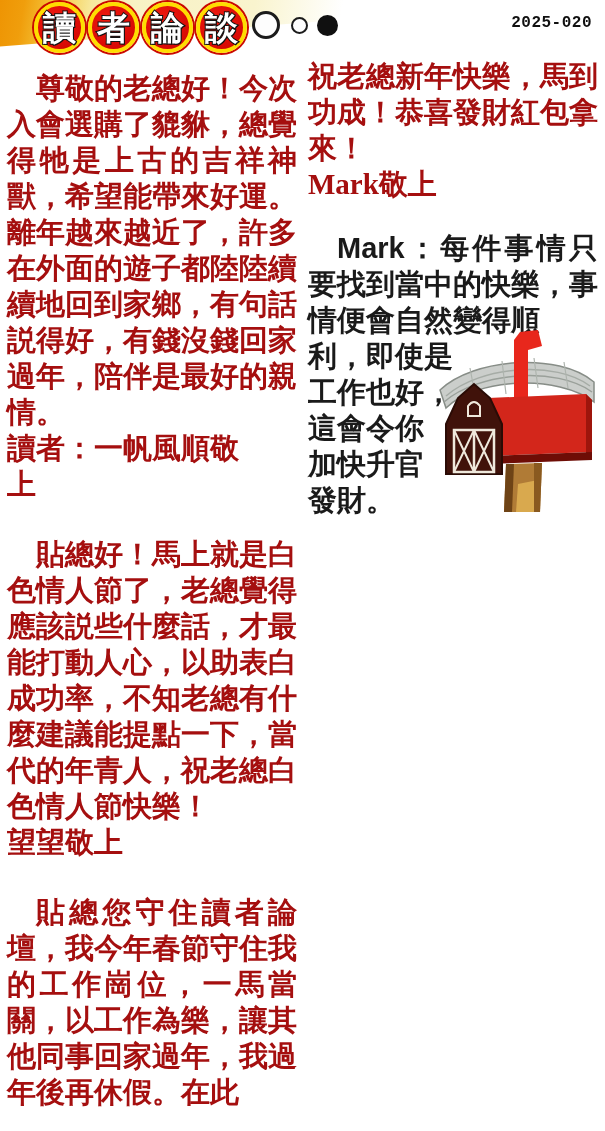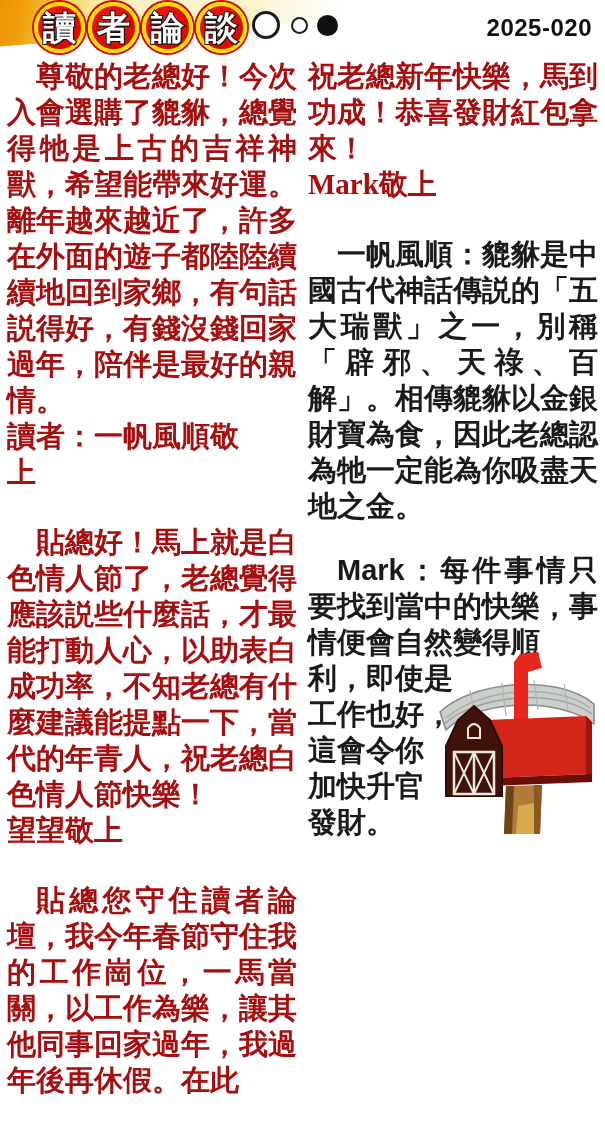"2025-020" .issue { font-family: Liberation Sans, sans-serif -> Liberation Mono, monospace; font-size: 24px -> 16px }
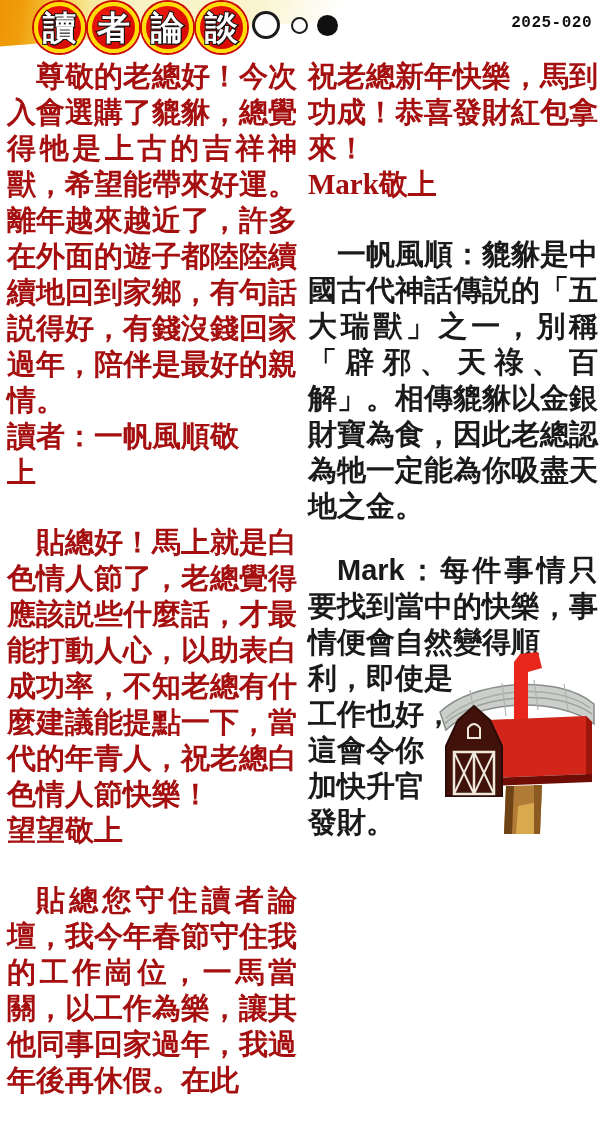"尊敬的老總好！今次入會選購了貔貅，總覺得牠是上古的吉祥神獸，希望能帶來好運。離年" .indent { margin-top: none -> 12px }
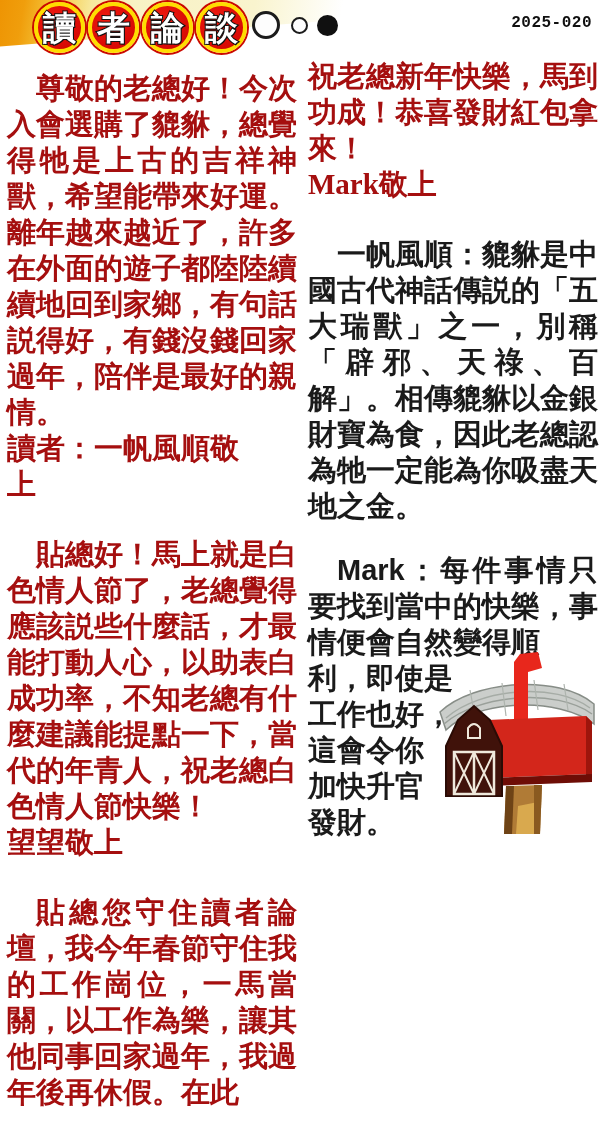"一帆風順：貔貅是中國古代神話傳説的「五大瑞獸」之一，別稱「辟邪、天祿、百解」。相" p.black { html: <p>一帆風順：貔貅是中國古代神話傳説的「五大瑞獸」之一，別稱「辟邪、天祿、百解」。相傳貔貅以金銀財寶為食，因此老總認為牠一定能為你吸盡天地之金。</p> -> none }
